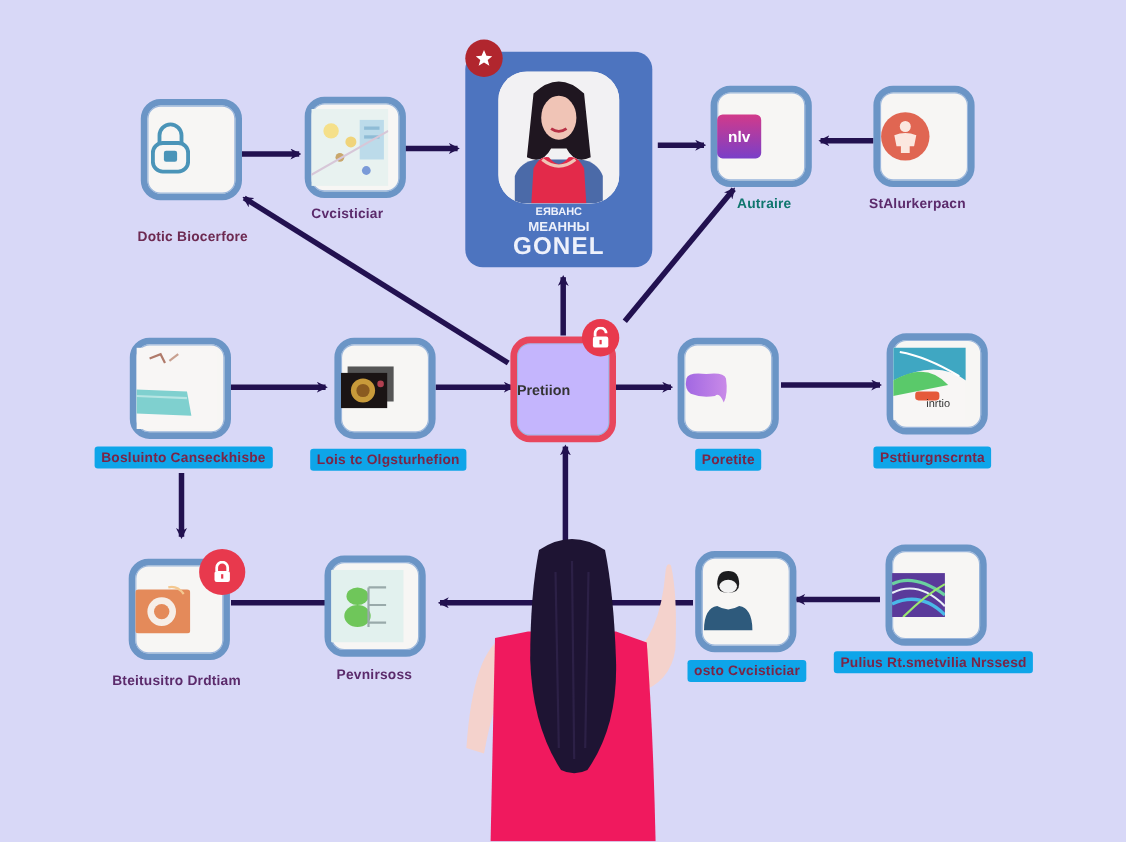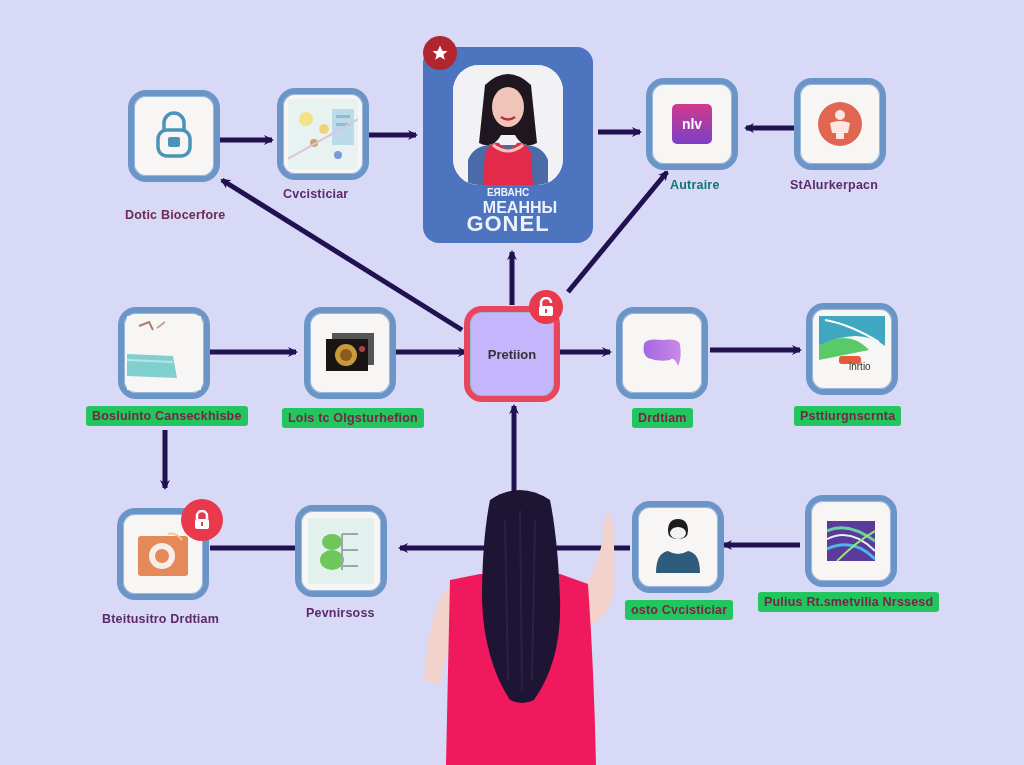"nlv" .tile { justify-content: center -> flex-start }
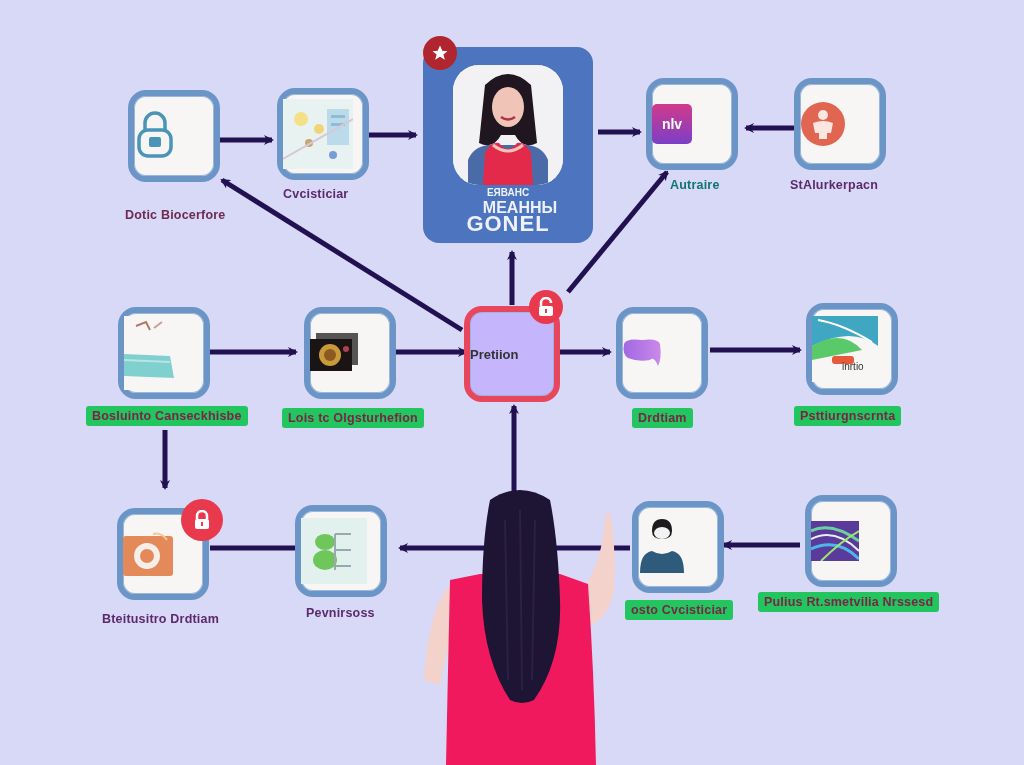"МЕАННЫ" div.profile-sub { font-size: 16px -> 12px; margin-left: 12px -> none }
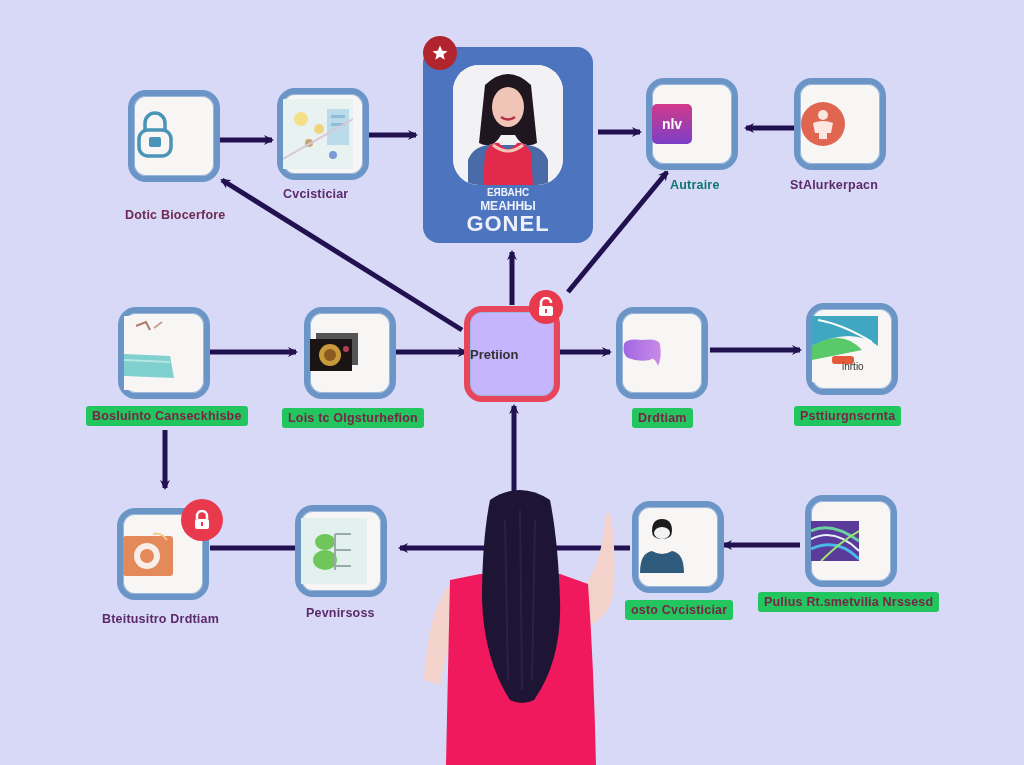"Bosluinto Canseckhisbe" .label.boxed { background: #22c55e -> #0ea5e9 }
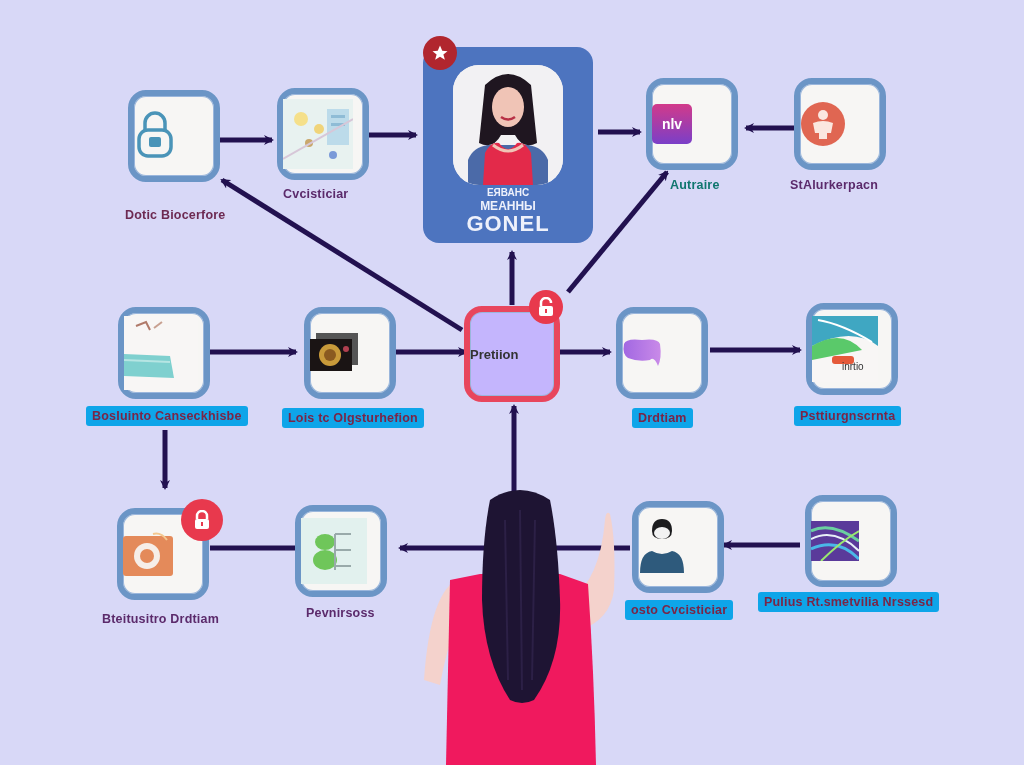"Drdtiam" div.label { text: Drdtiam -> Poretite }
